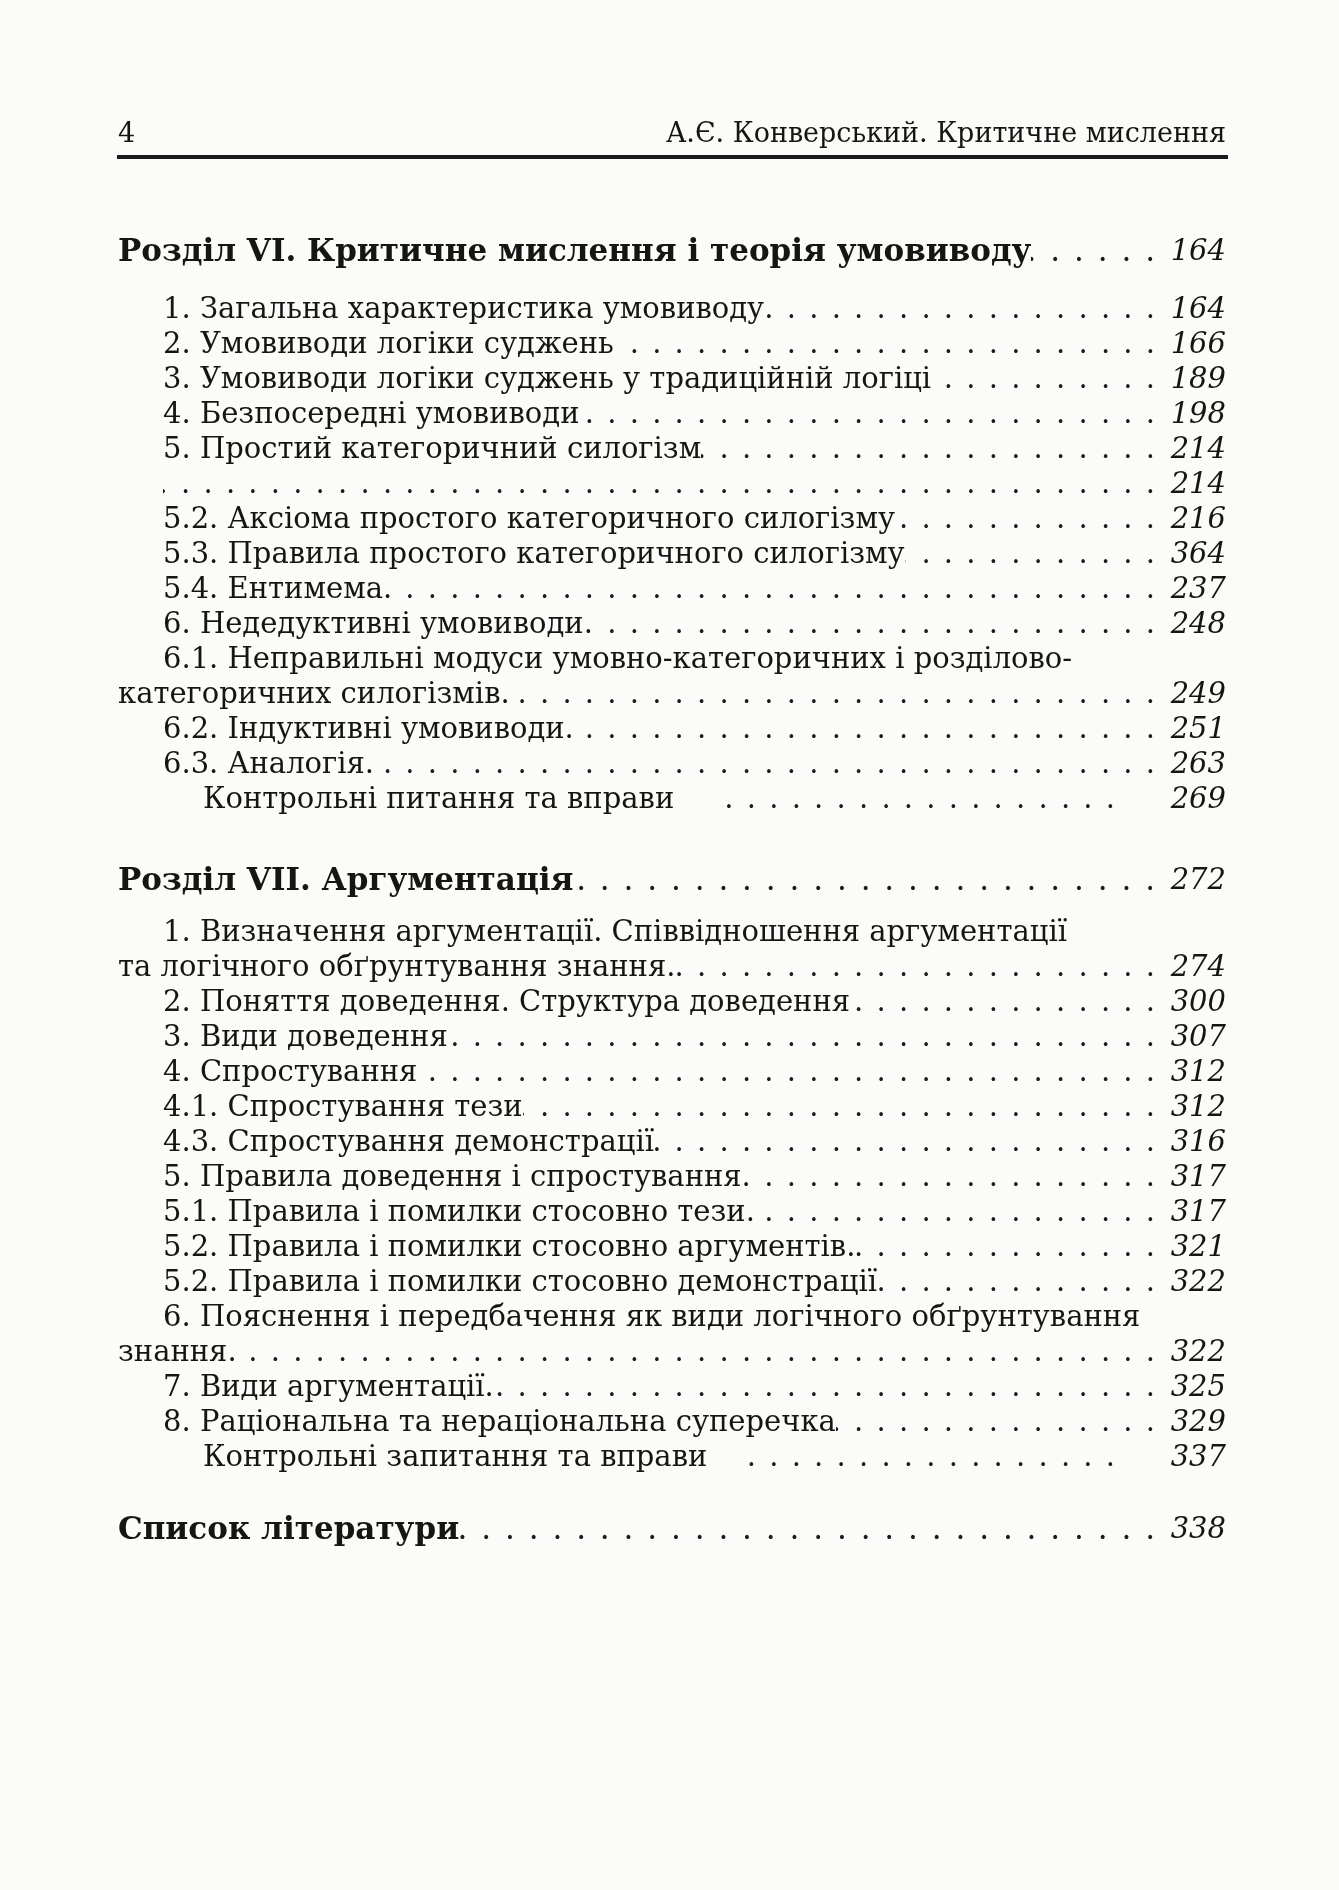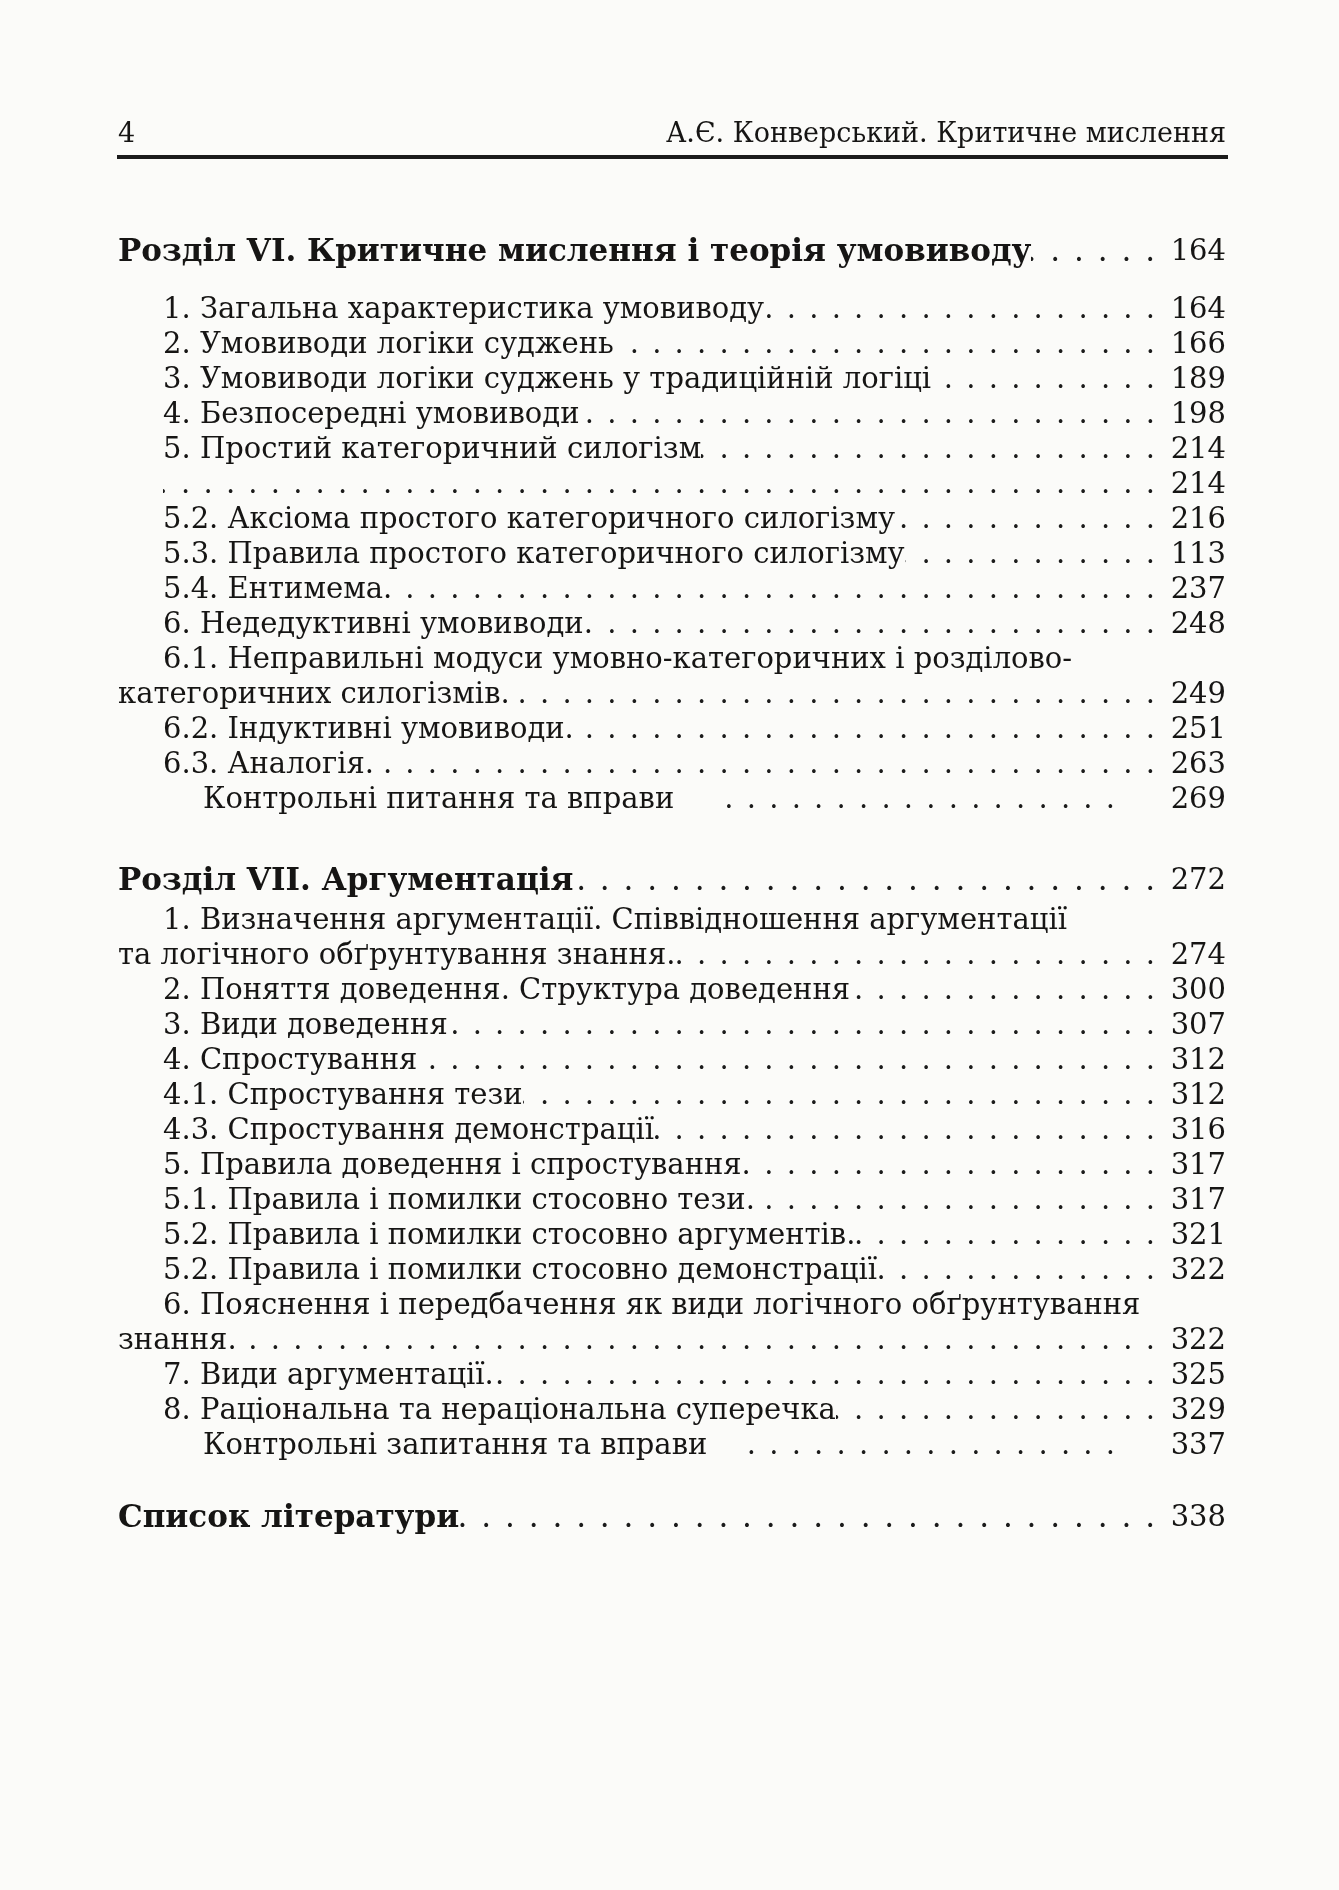"164" .pg { font-style: none -> italic }
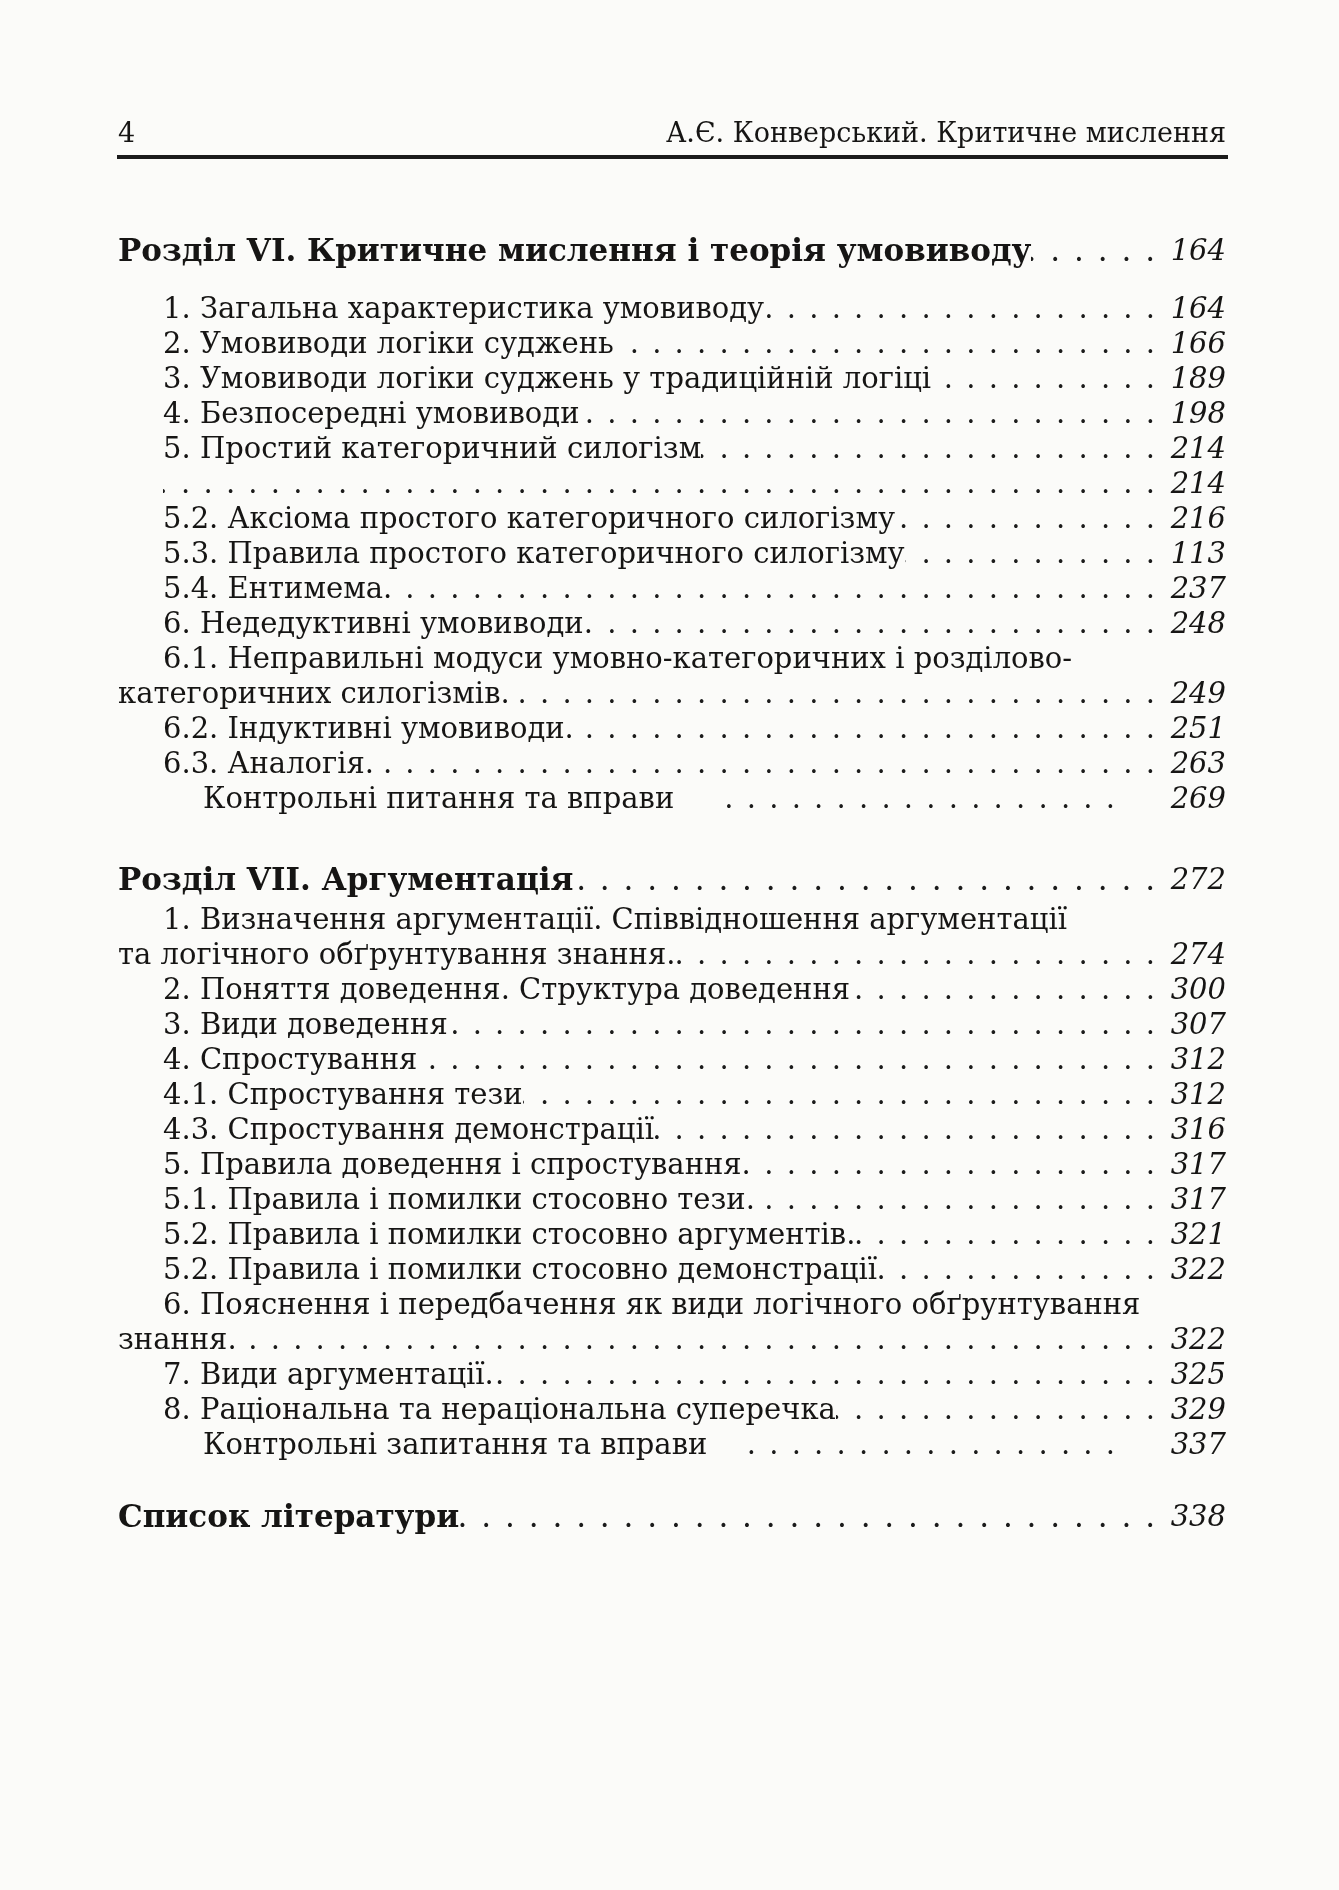"113" span.pg { text: 113 -> 364 }
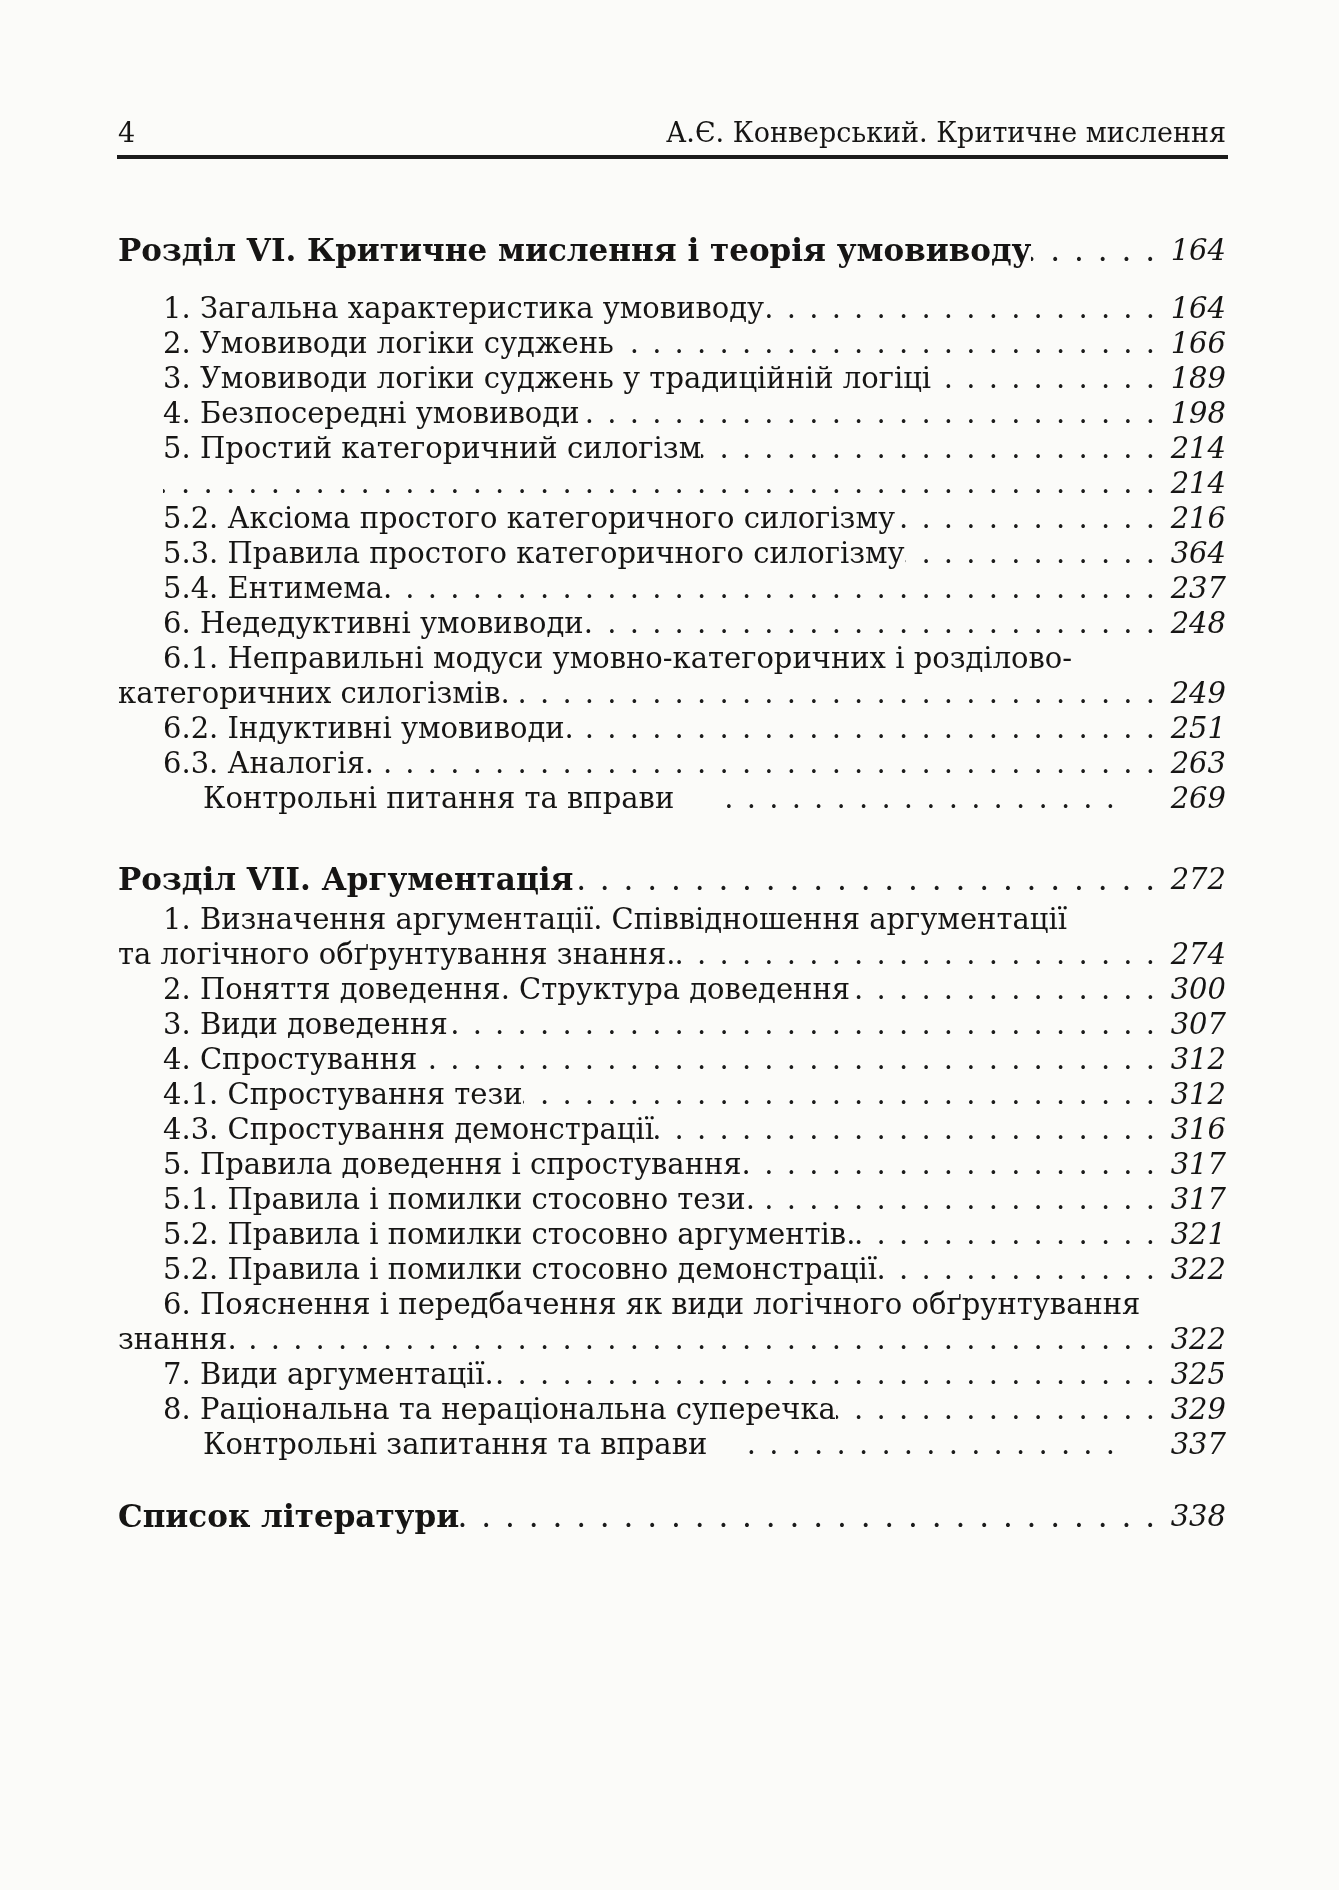"Розділ VII. Аргументація" .sec-7 .toc-heading { margin-bottom: 4px -> 16px }
